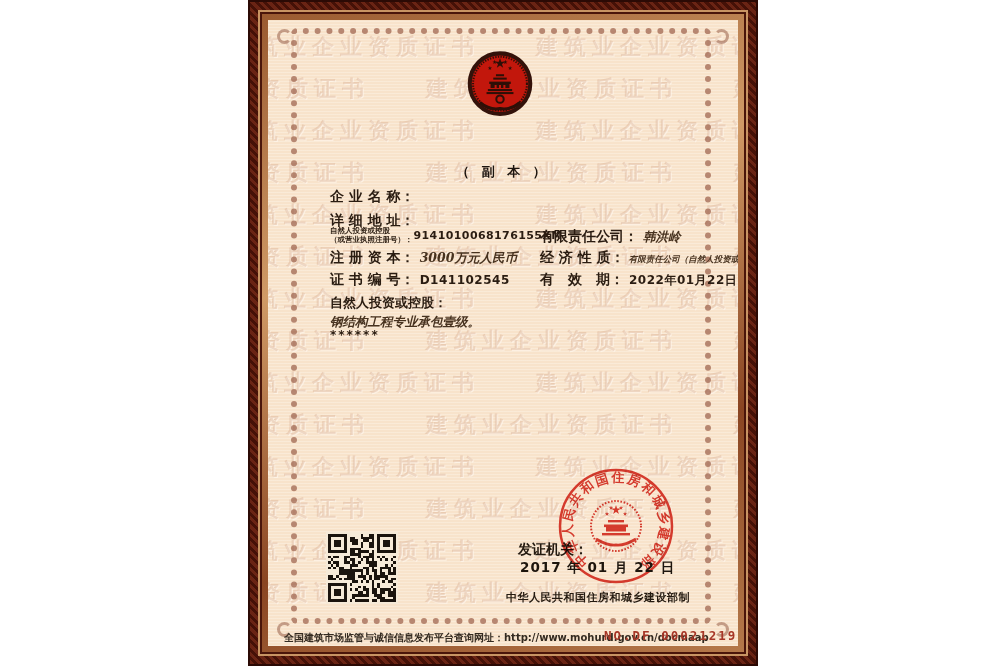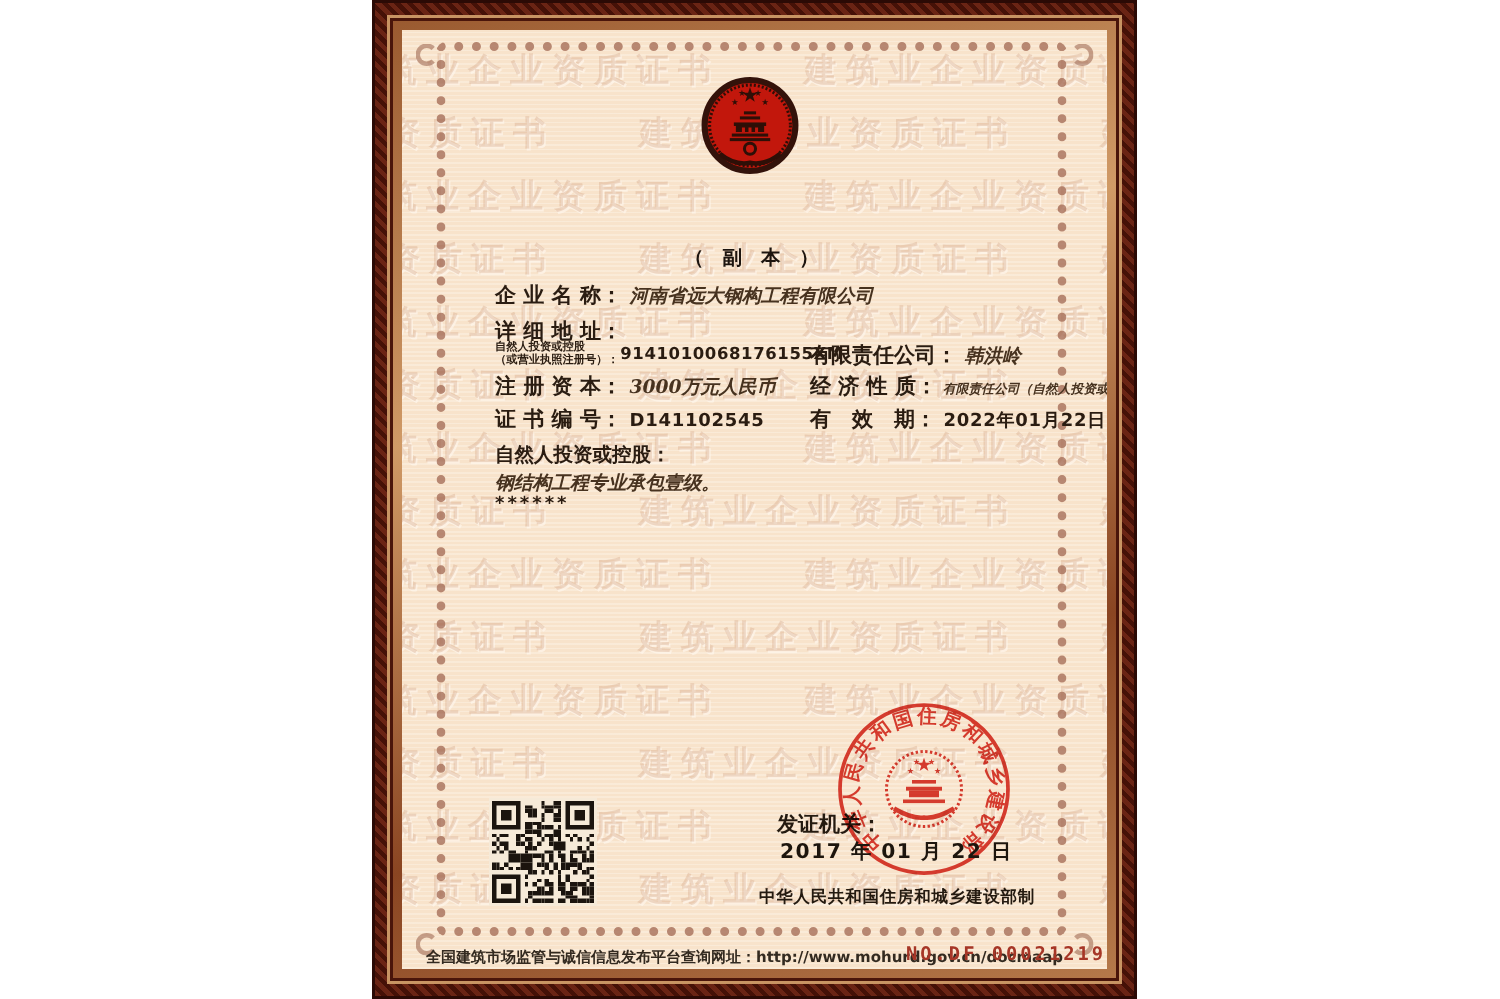"河南省远大钢构工程有限公司" span.val { html: <span>河南省远大钢构工程有限公司</span> -> none }
